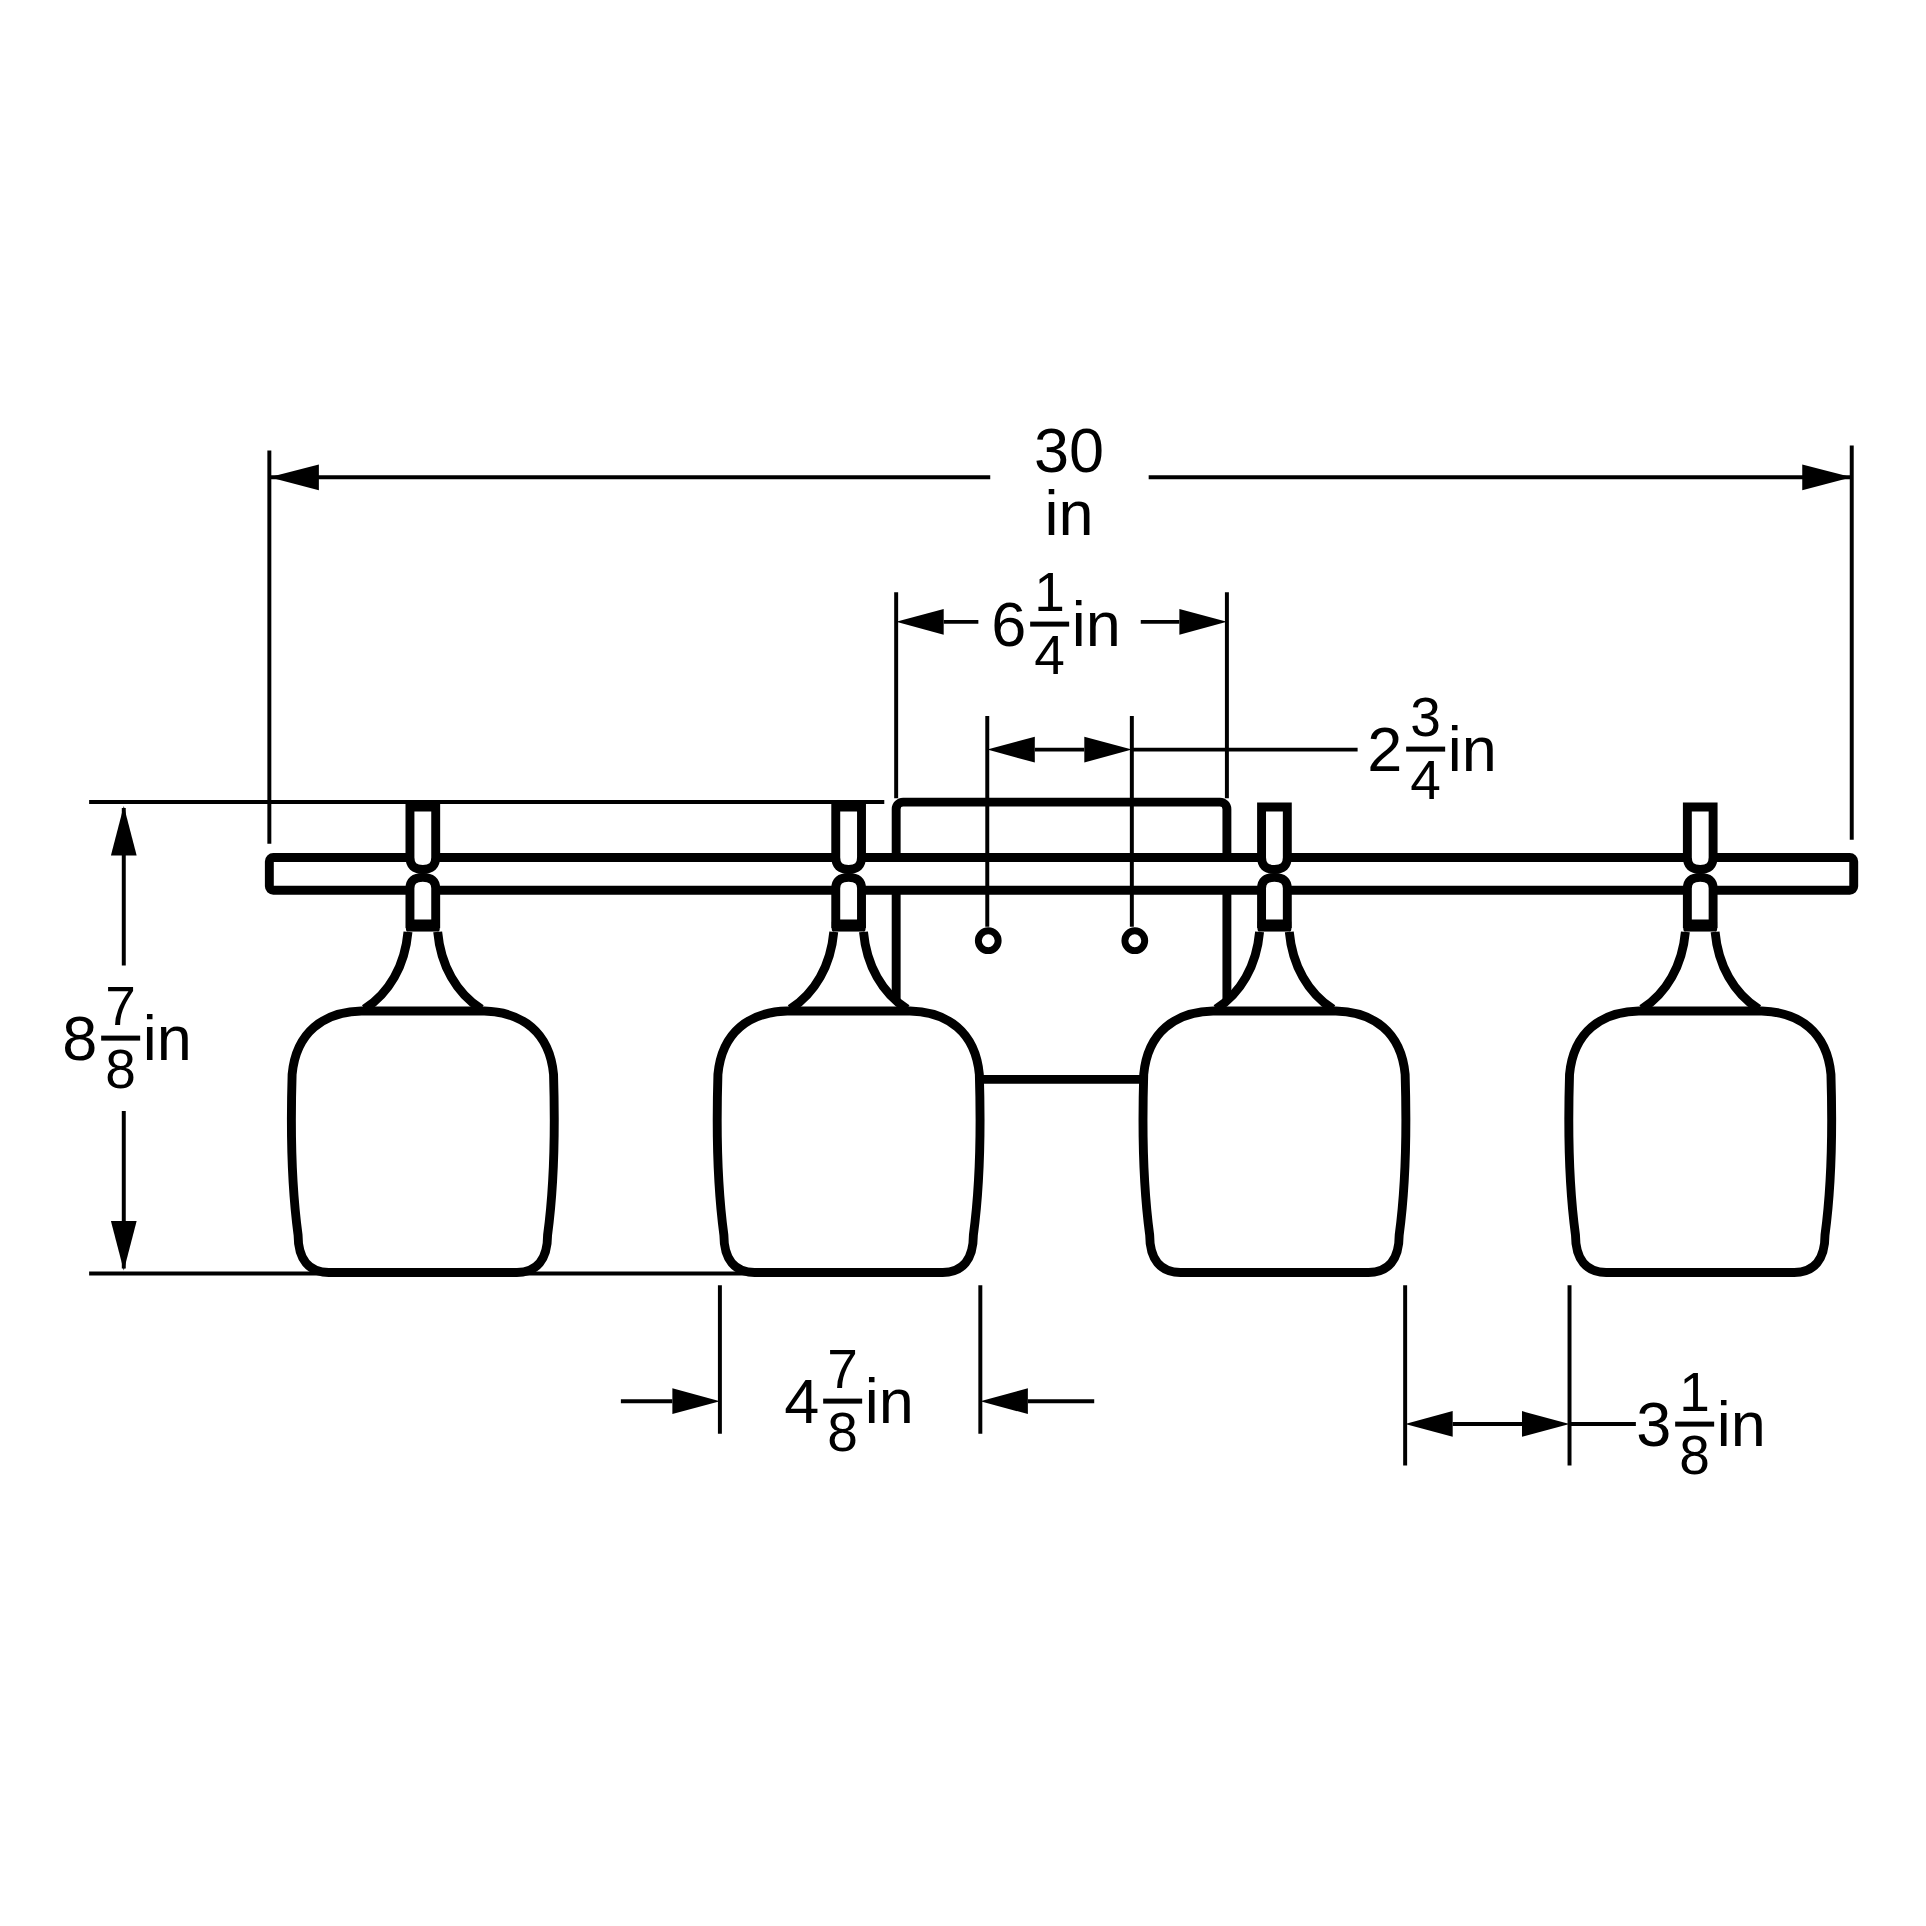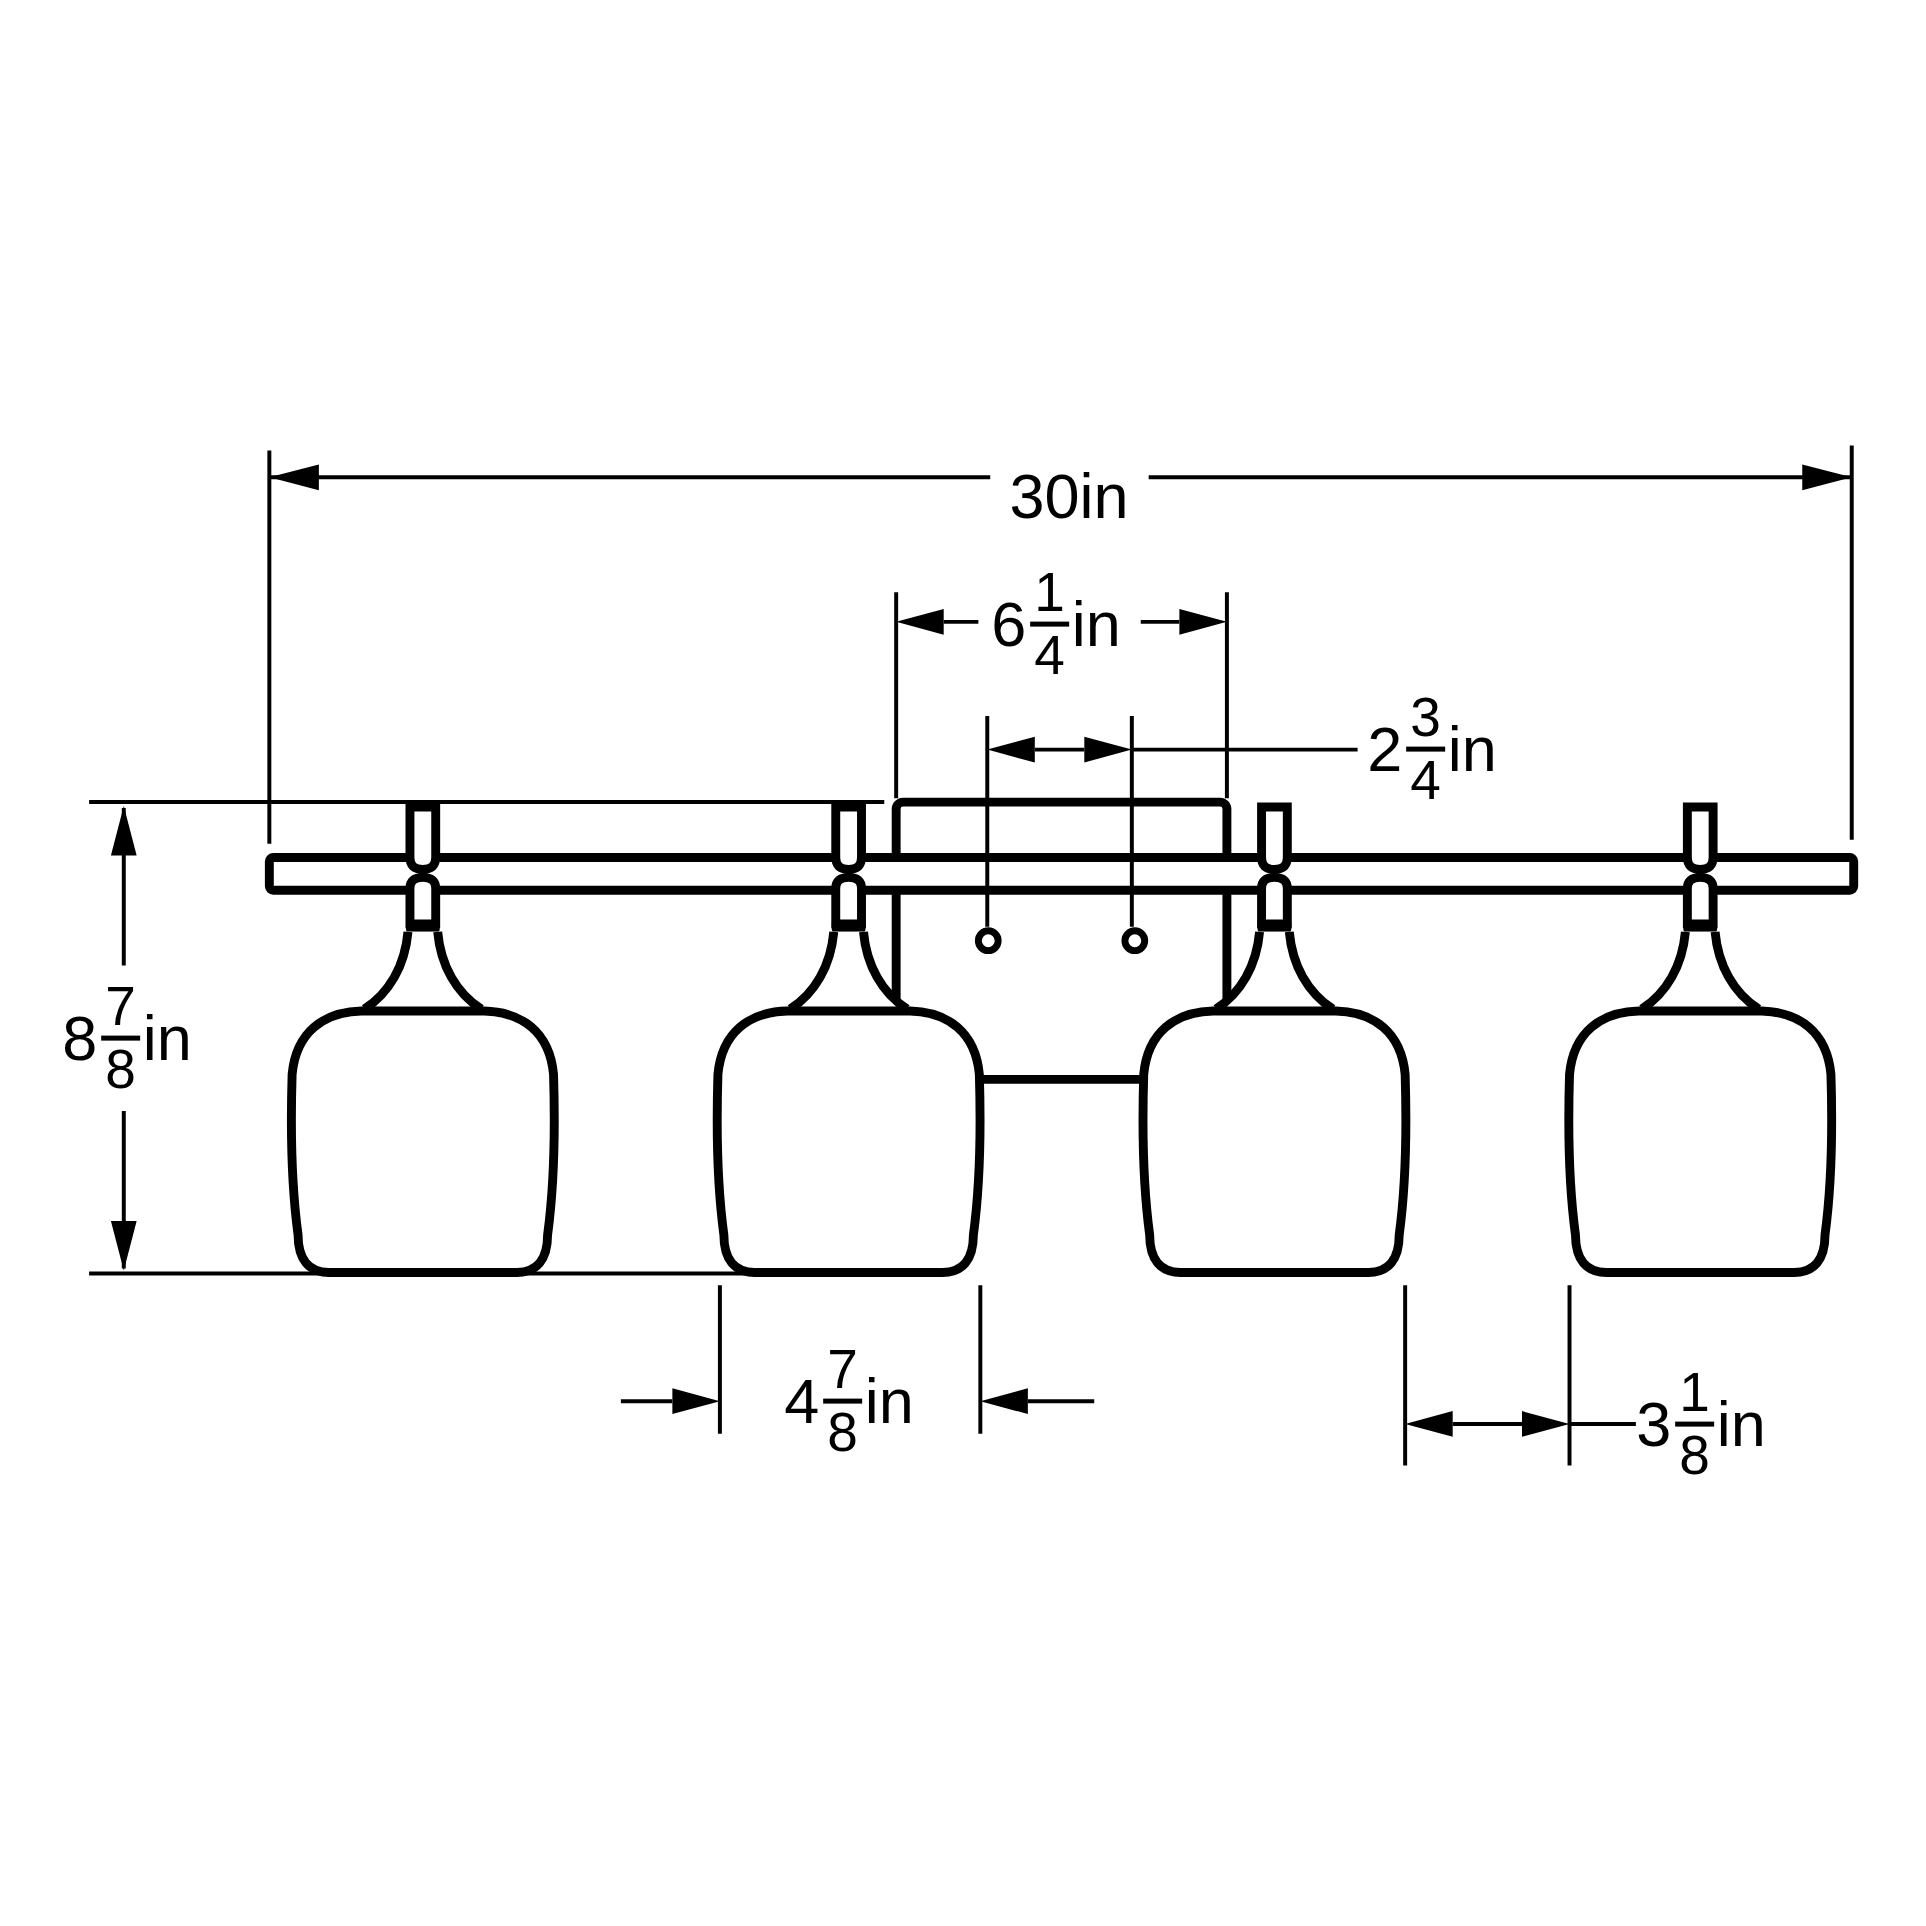"30" div.dim-label { flex-direction: none -> column; top: 496px -> 482px }
